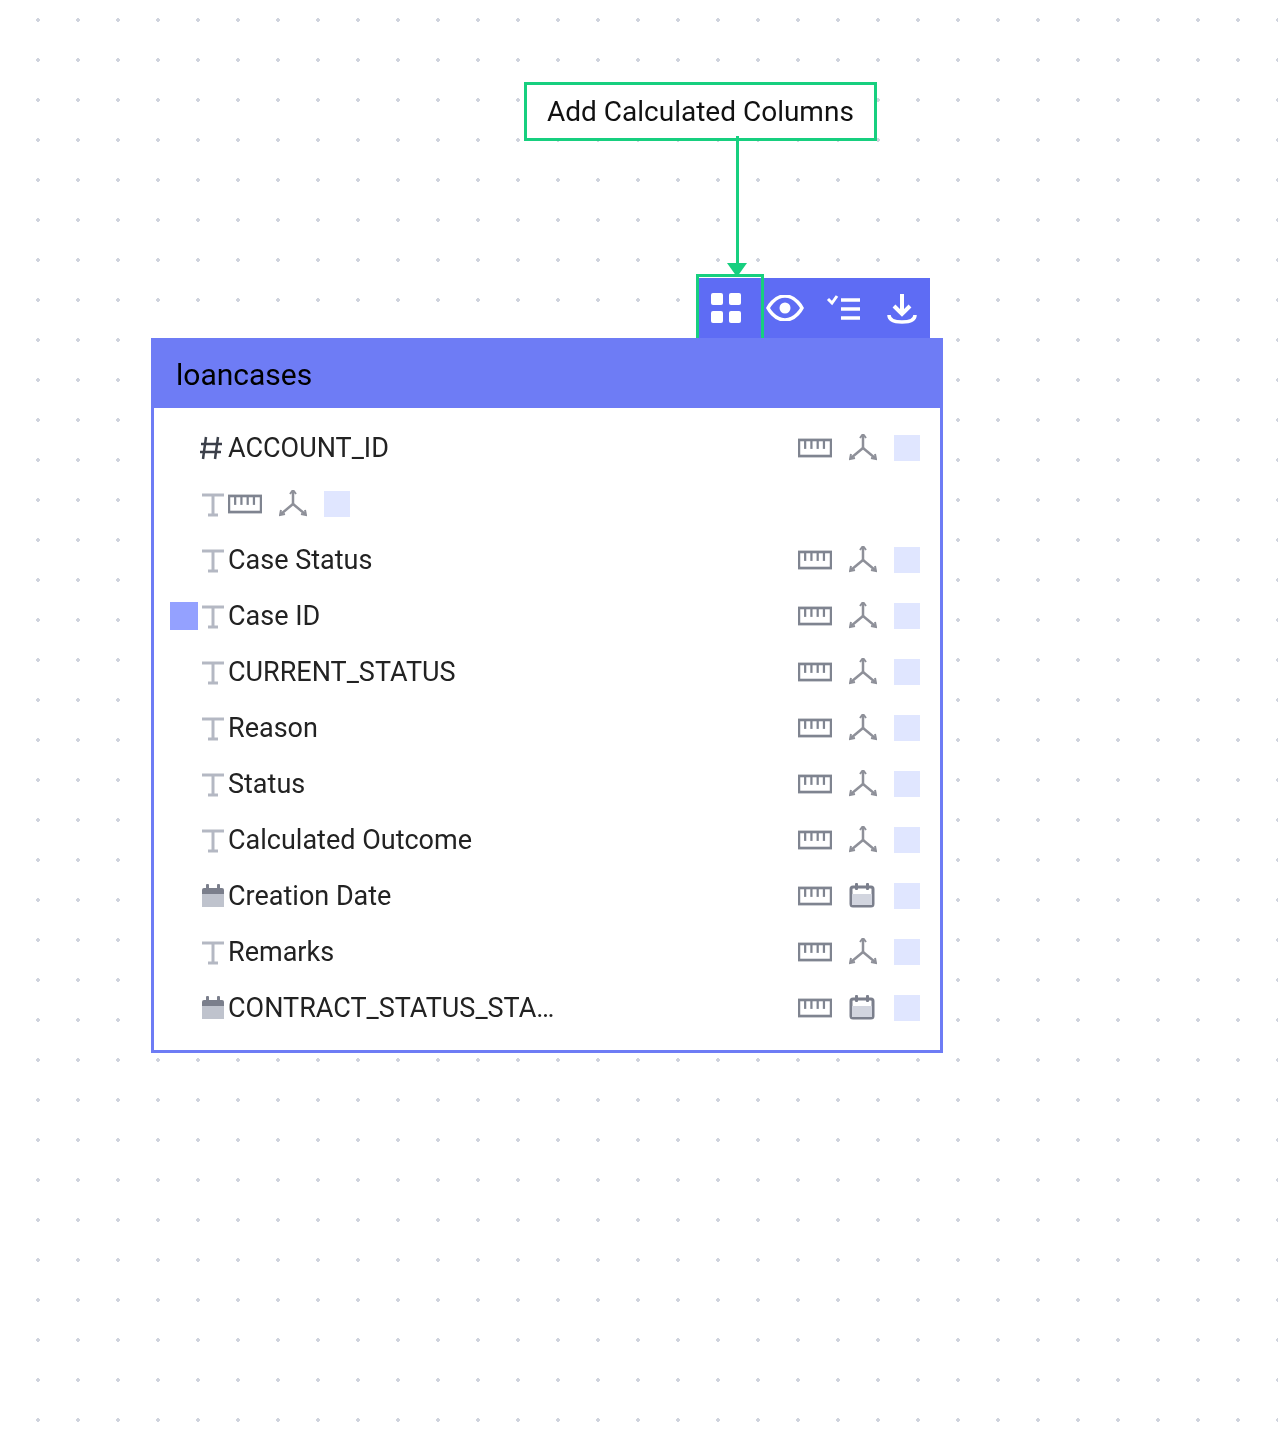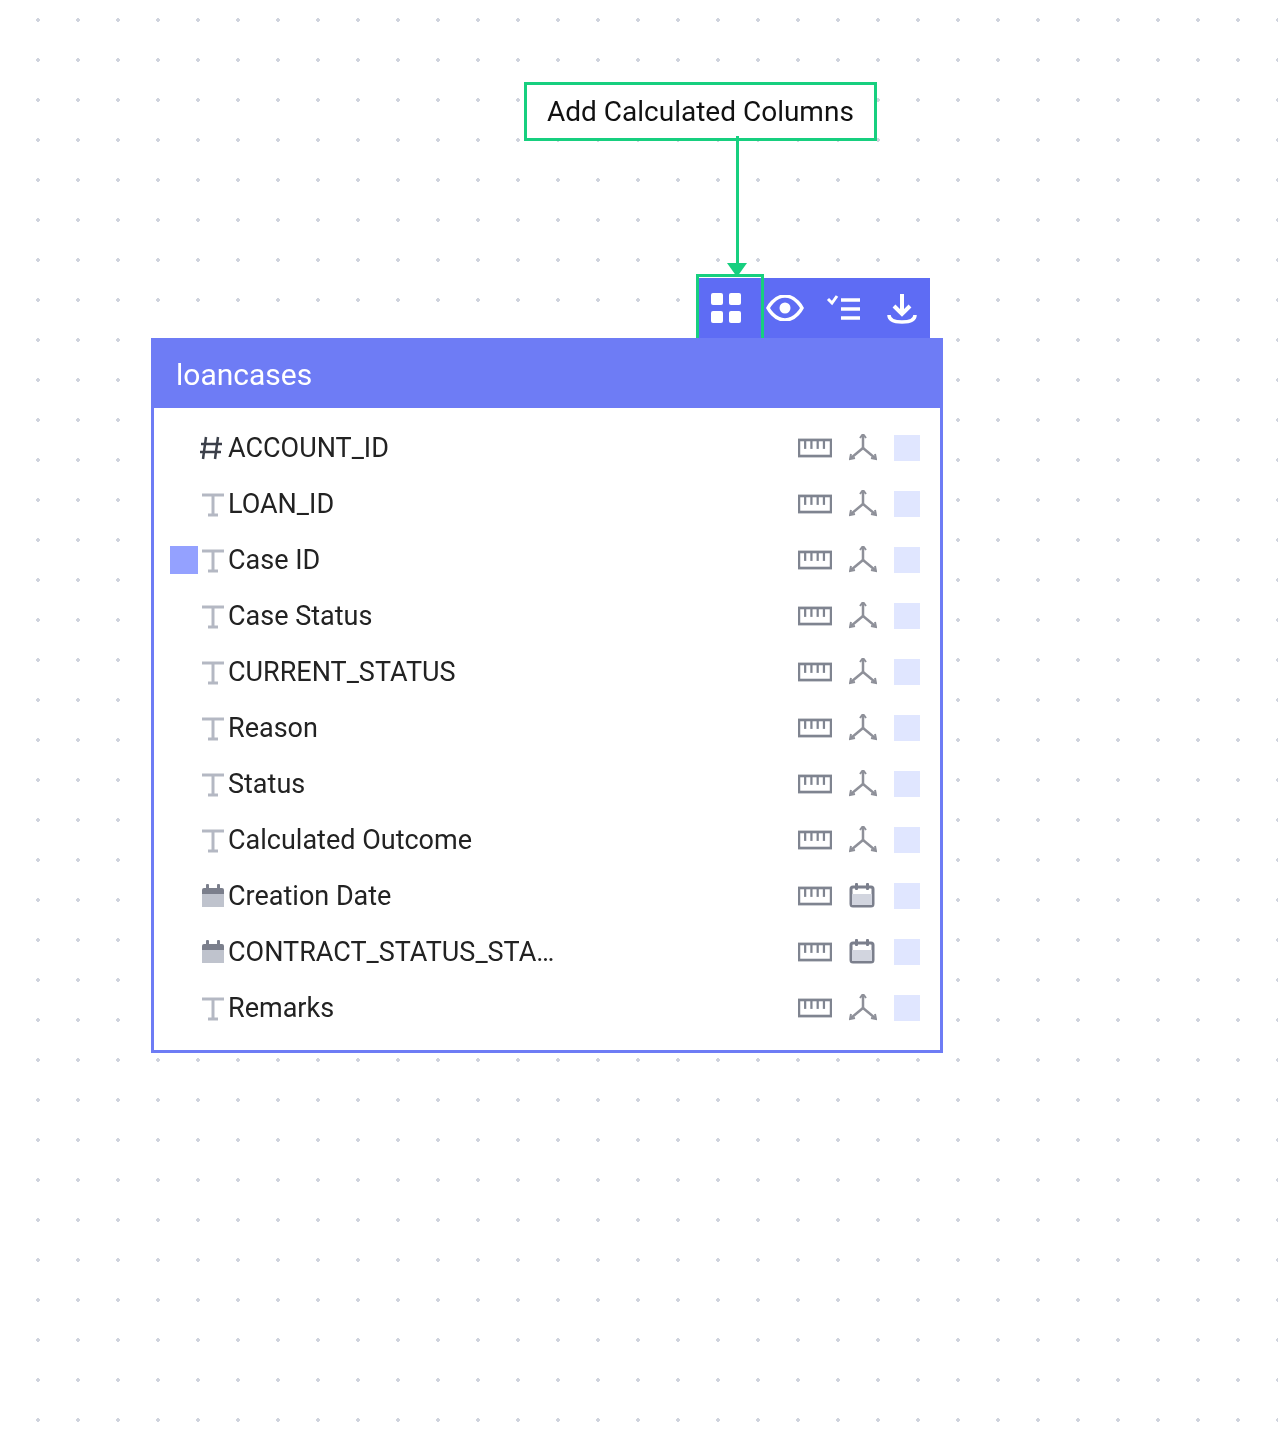"loancases" .panel-header { color: #ffffff -> #000000 }
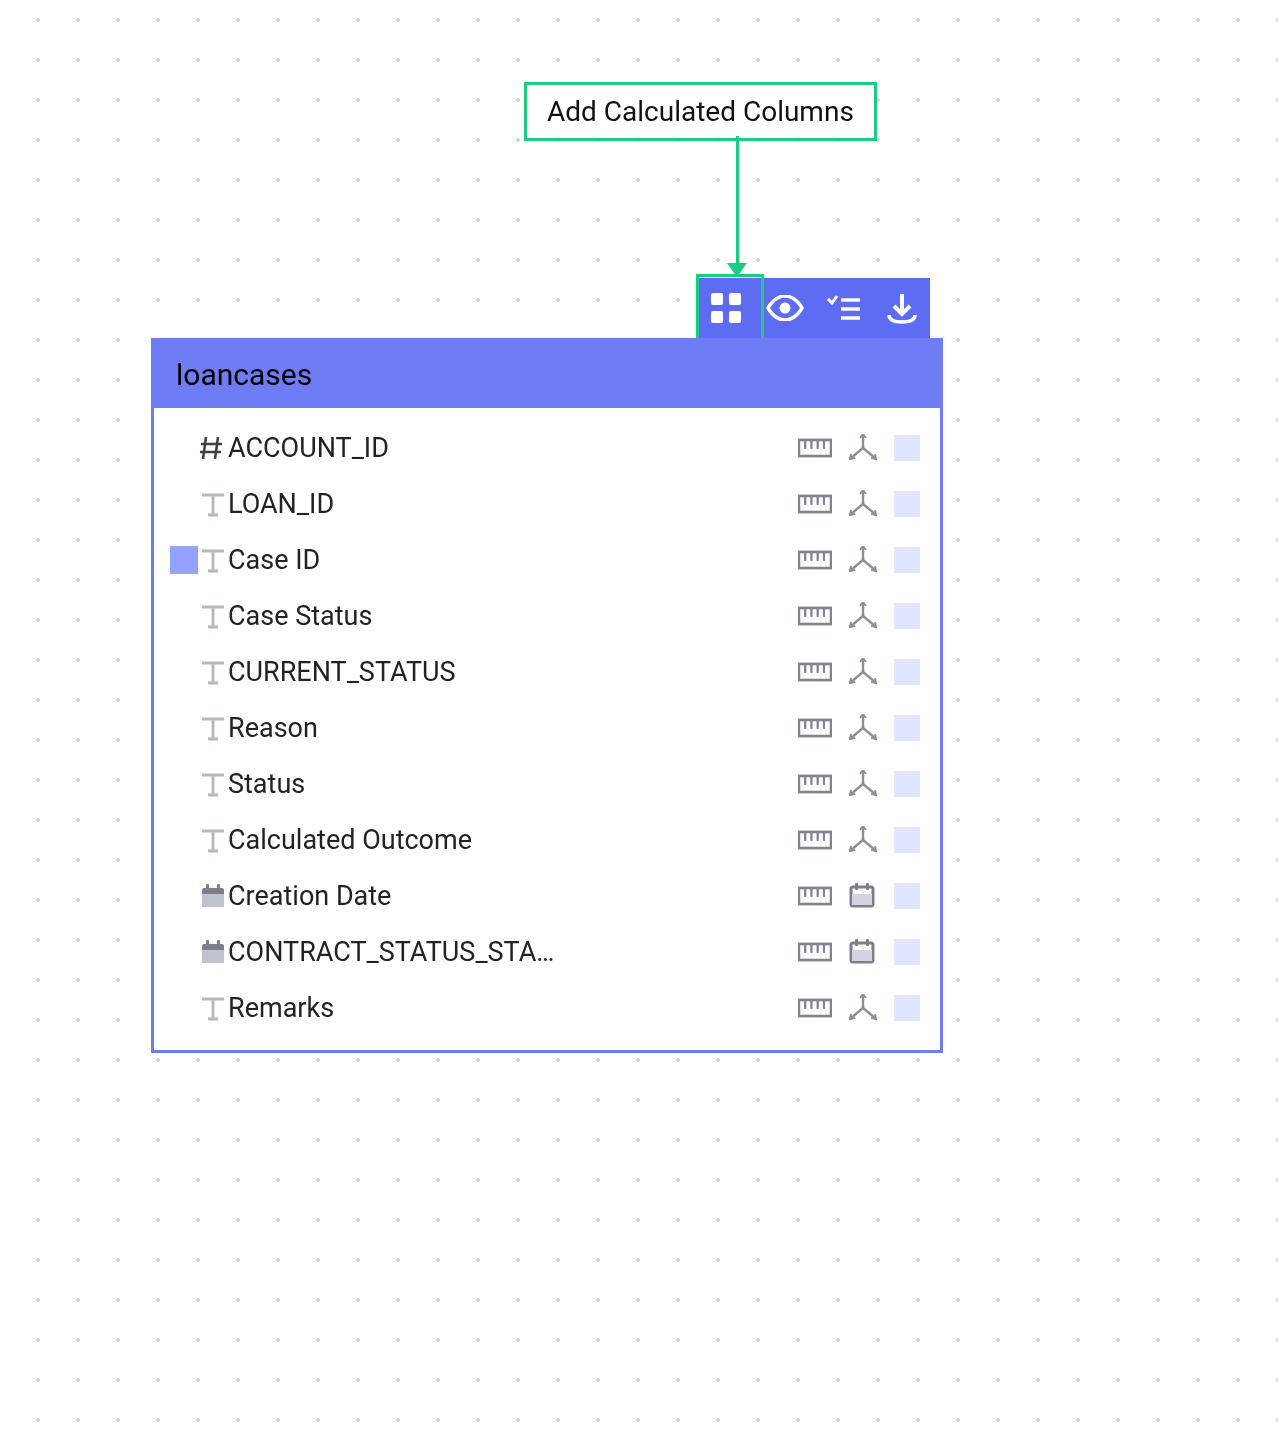"LOAN_ID" div.field-name { html: <div>LOAN_ID</div> -> none }
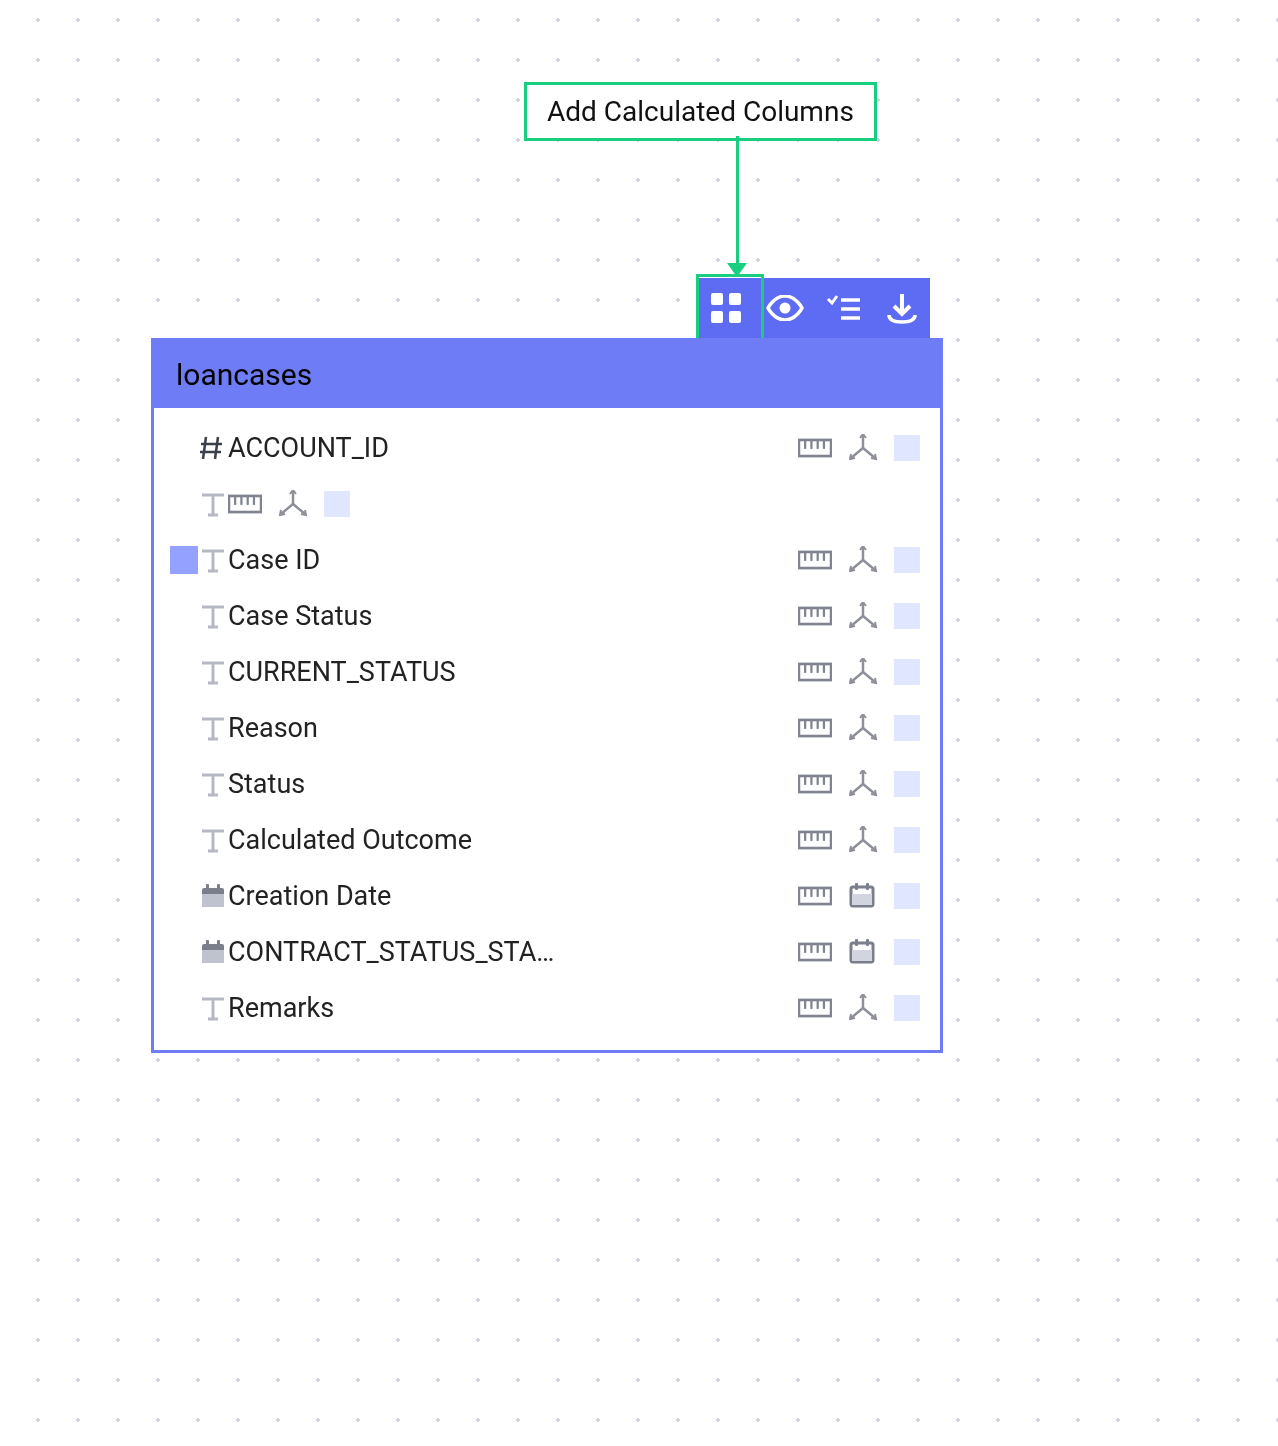"Case ID" div.field-row { order: before "Case Status" -> after "Case Status" }
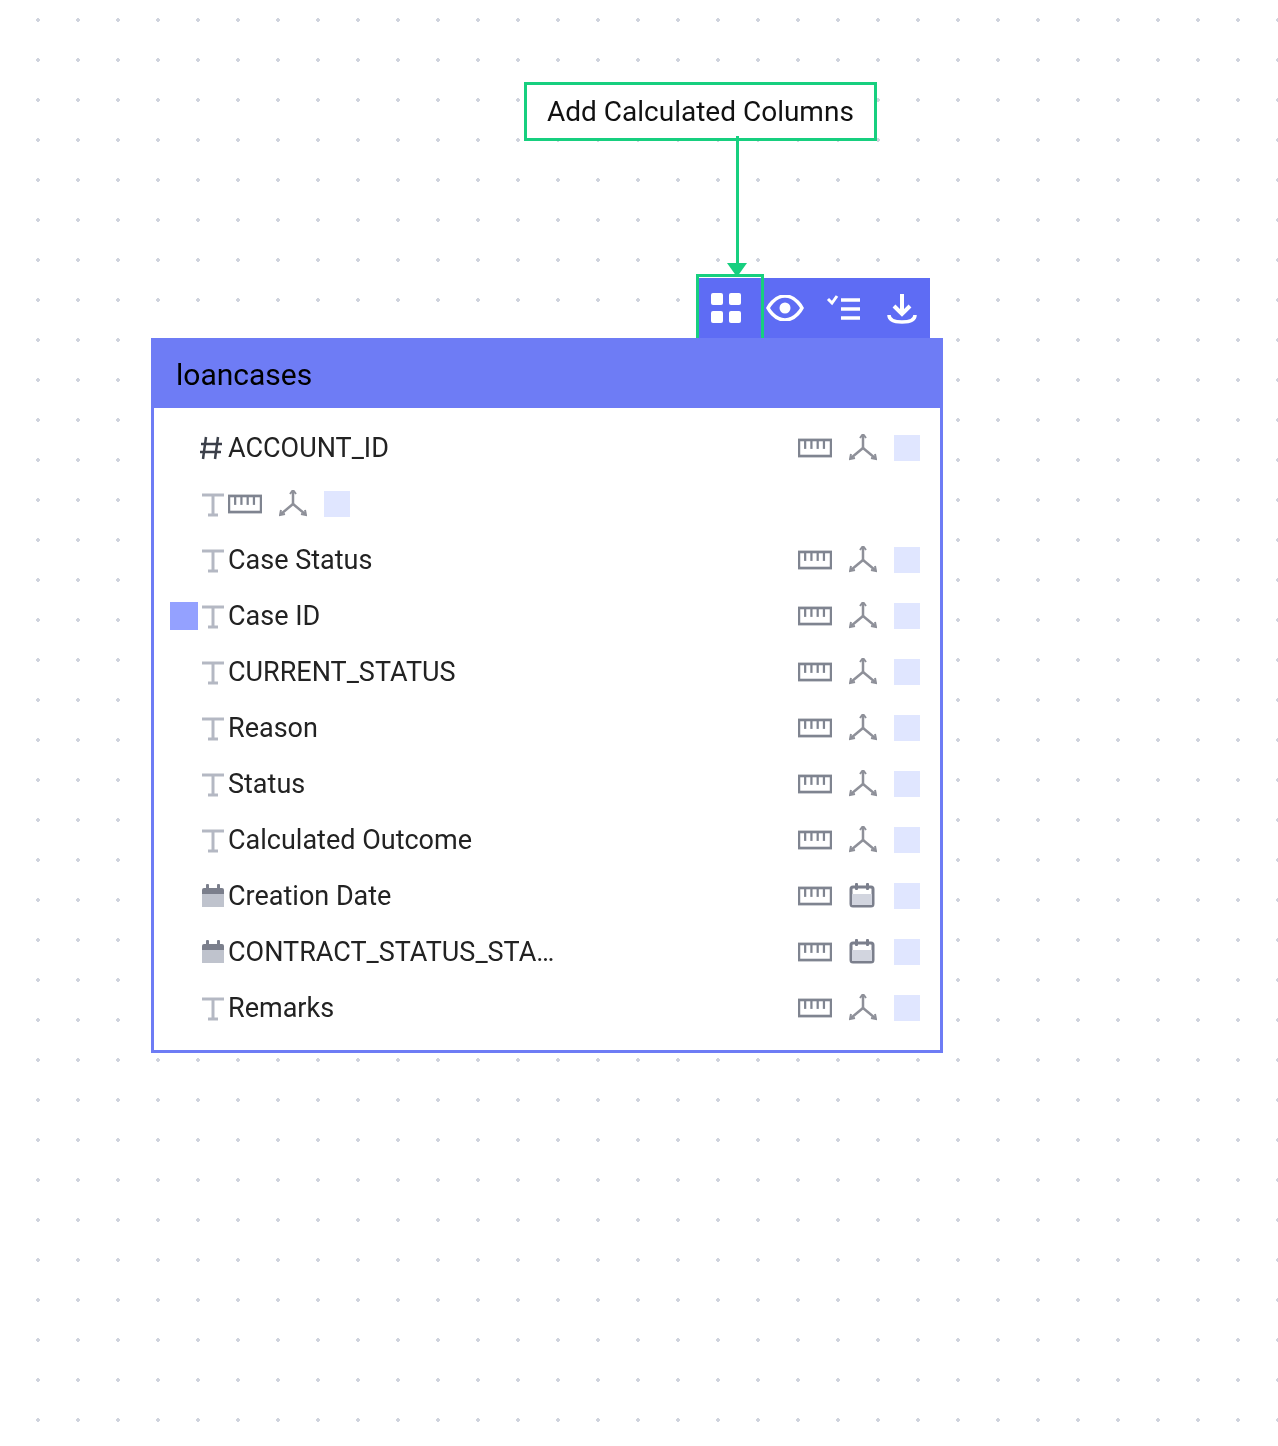"CONTRACT_STATUS_STA…" div.field-row { order: before "Remarks" -> after "Remarks" }
